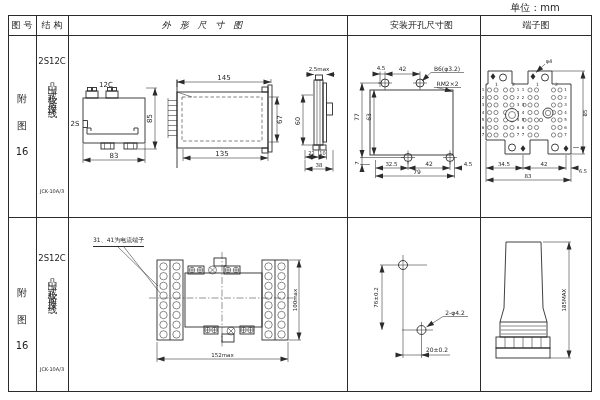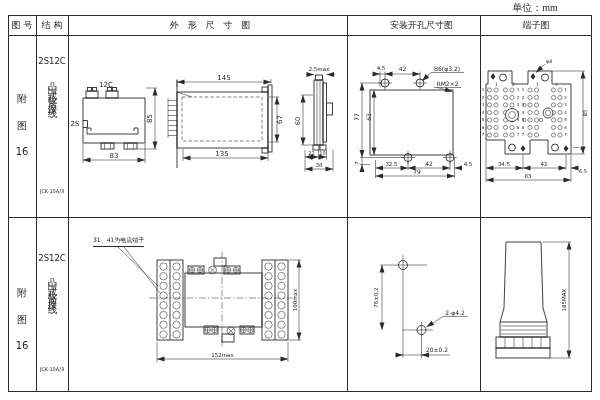"单位：mm" div.abs { font-family: Liberation Serif, serif -> none }
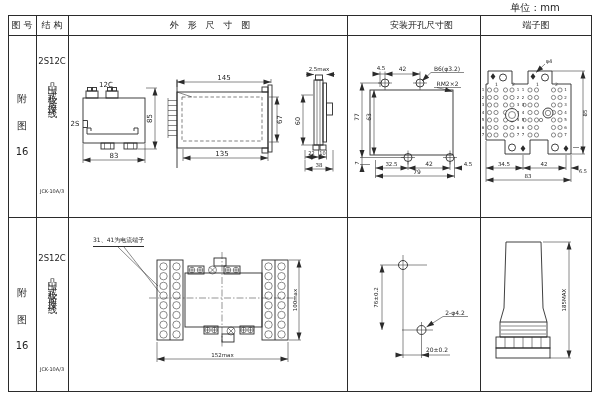"外 形 尺 寸 图" div.hcell { font-style: none -> italic; left: 72px -> 64px }
